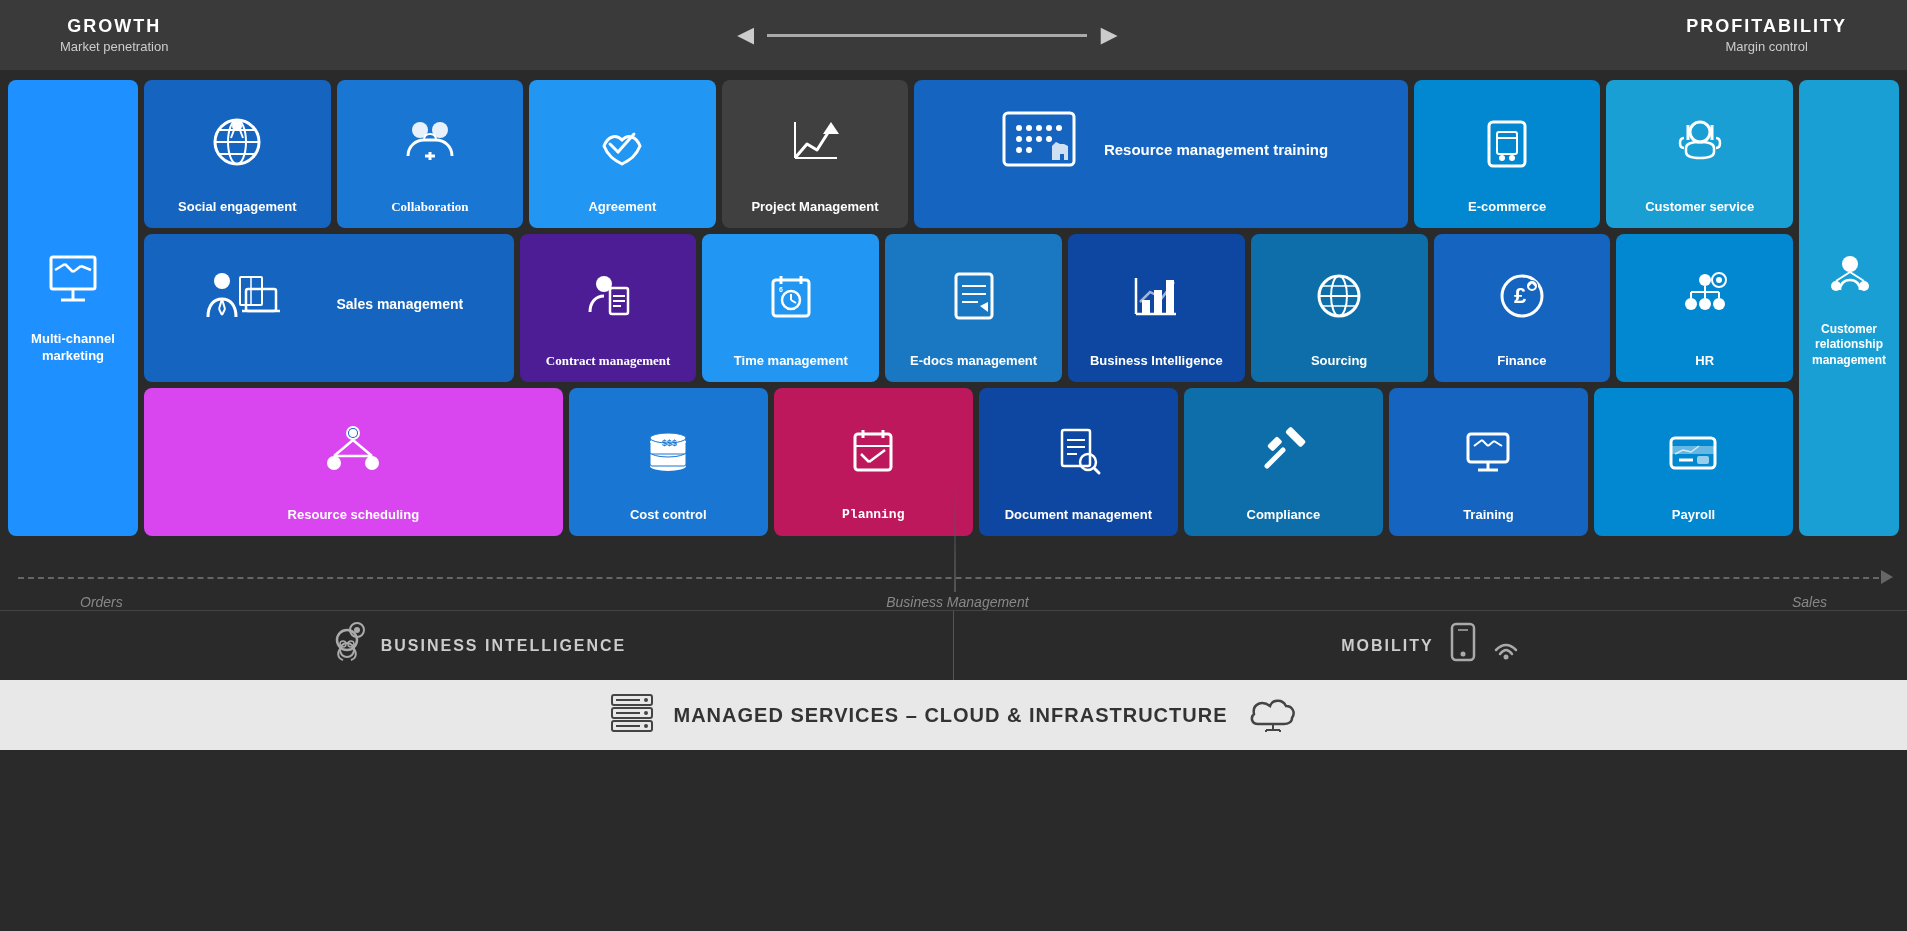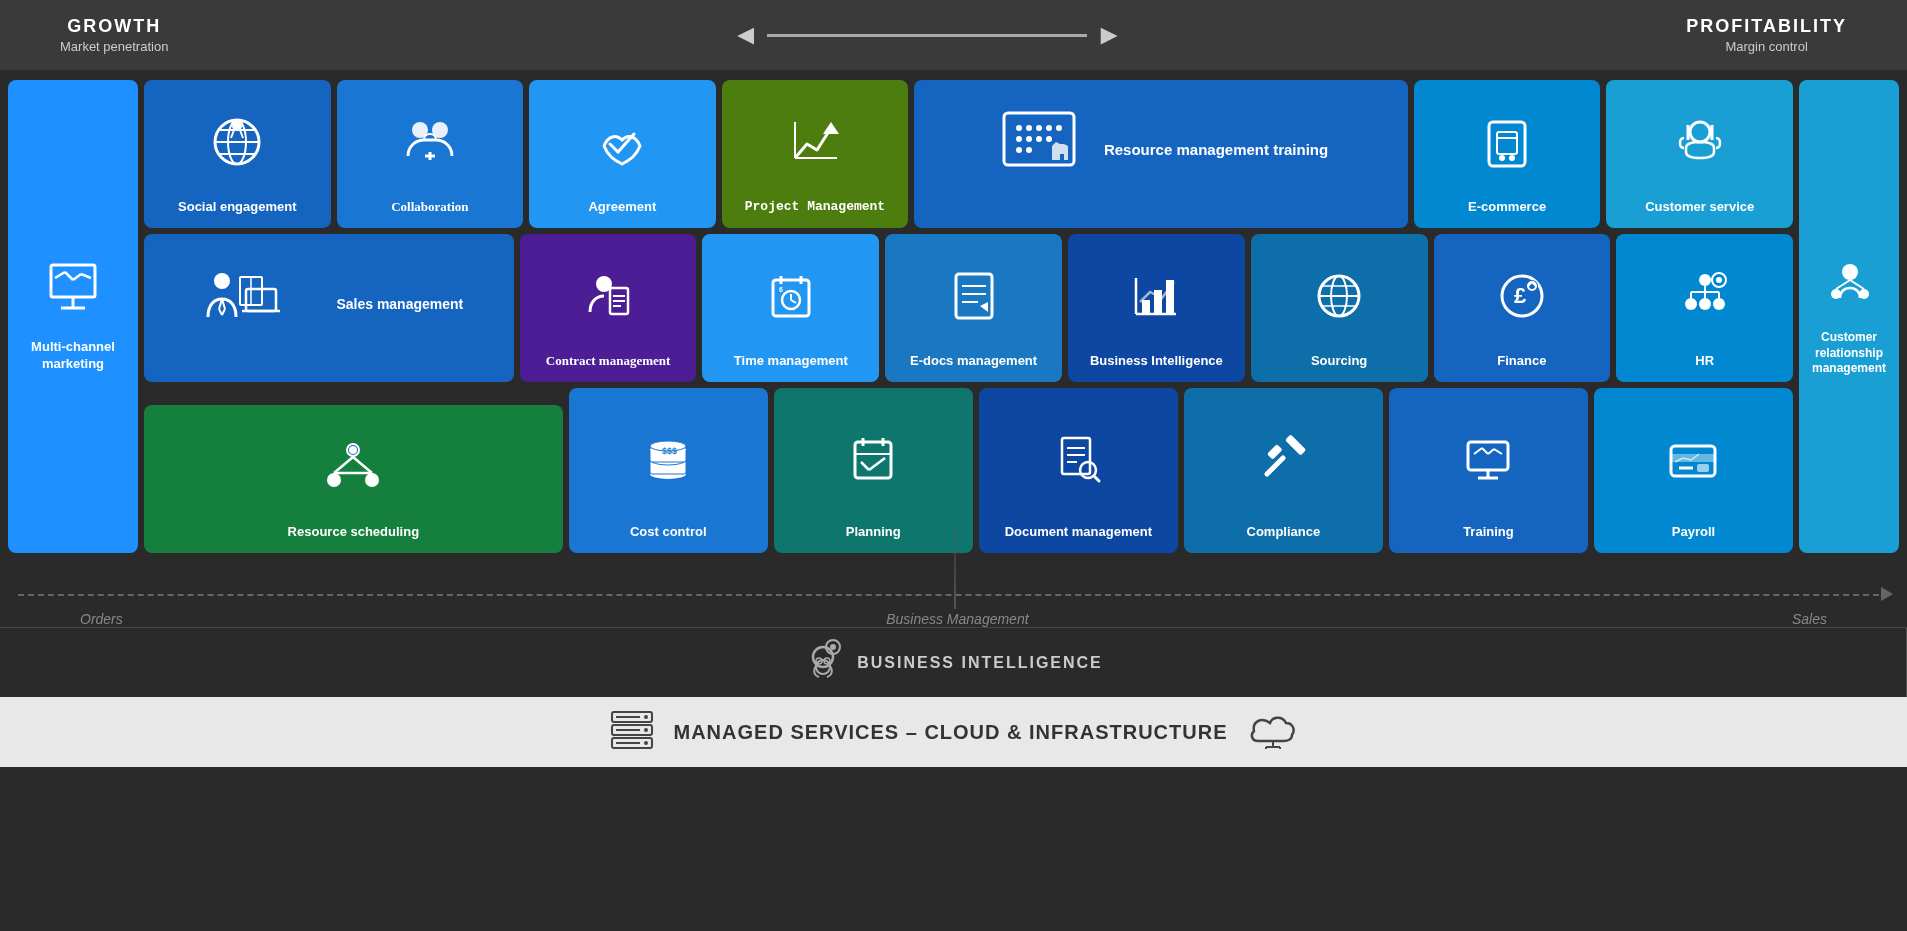"Project Management" div.tile { background: #4d7c0f -> #404040; font-family: Liberation Mono, monospace -> none }
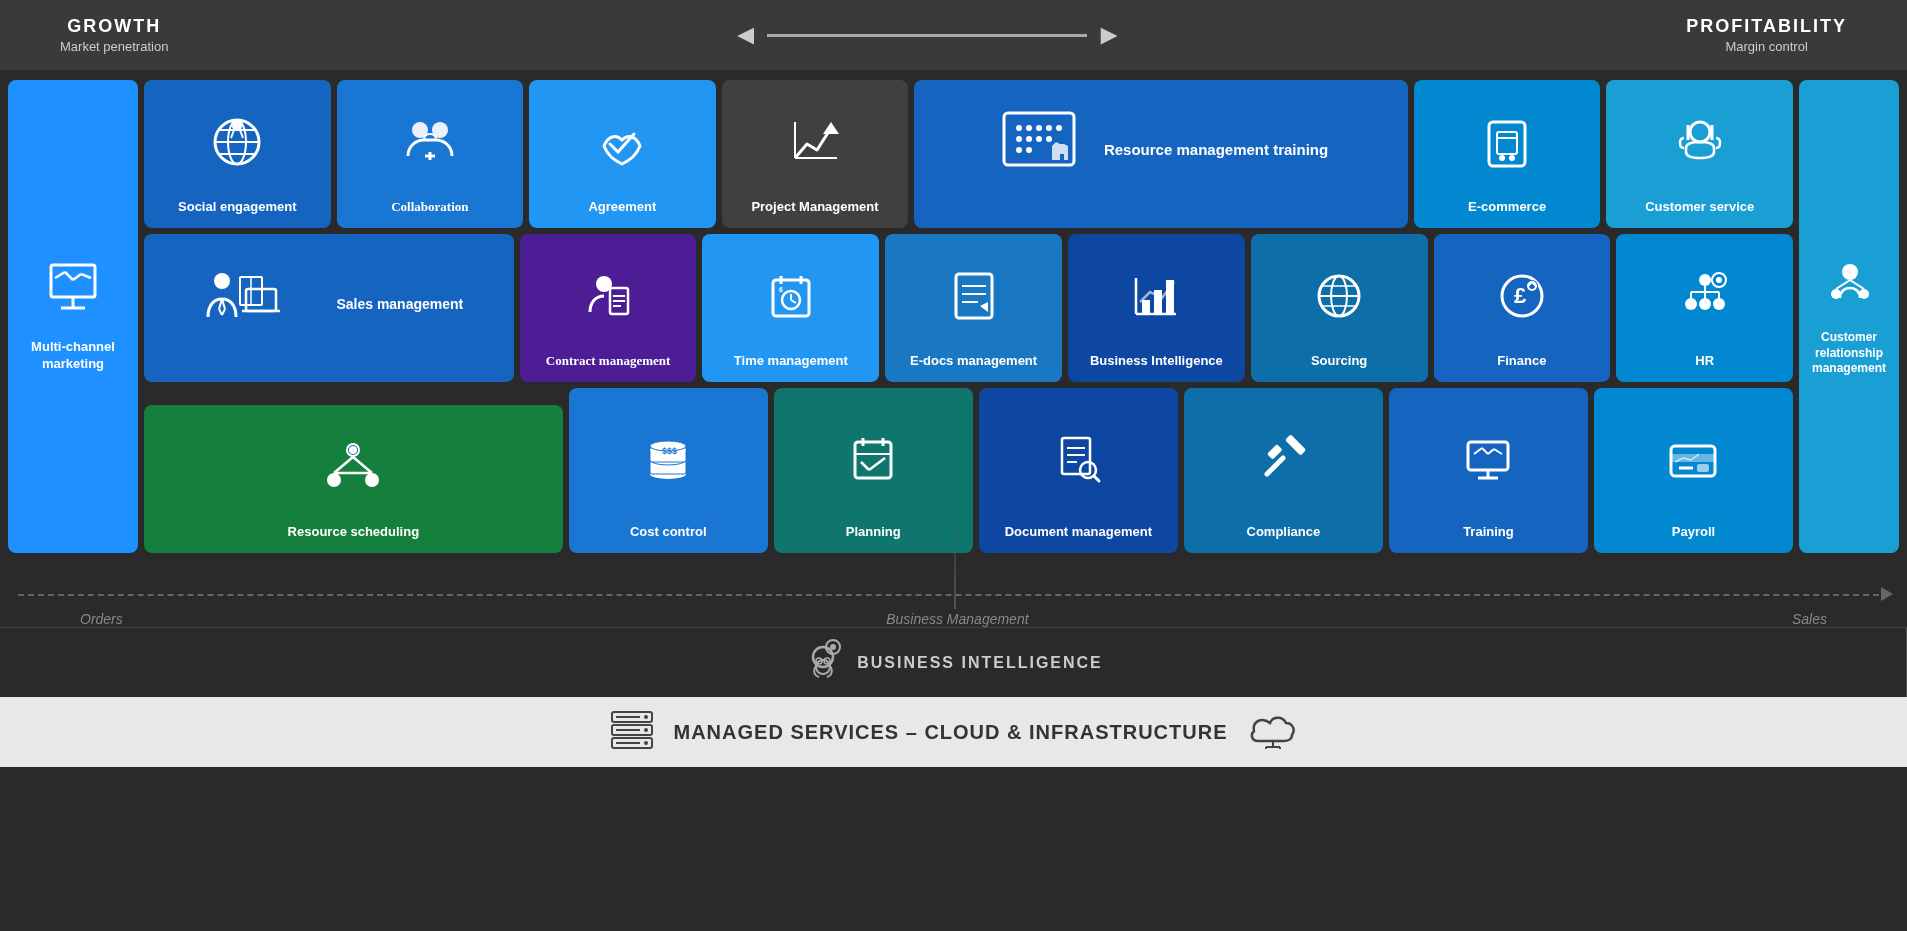"Resource scheduling" div.tile { background: #15803d -> #d946ef; margin-top: 17px -> none }
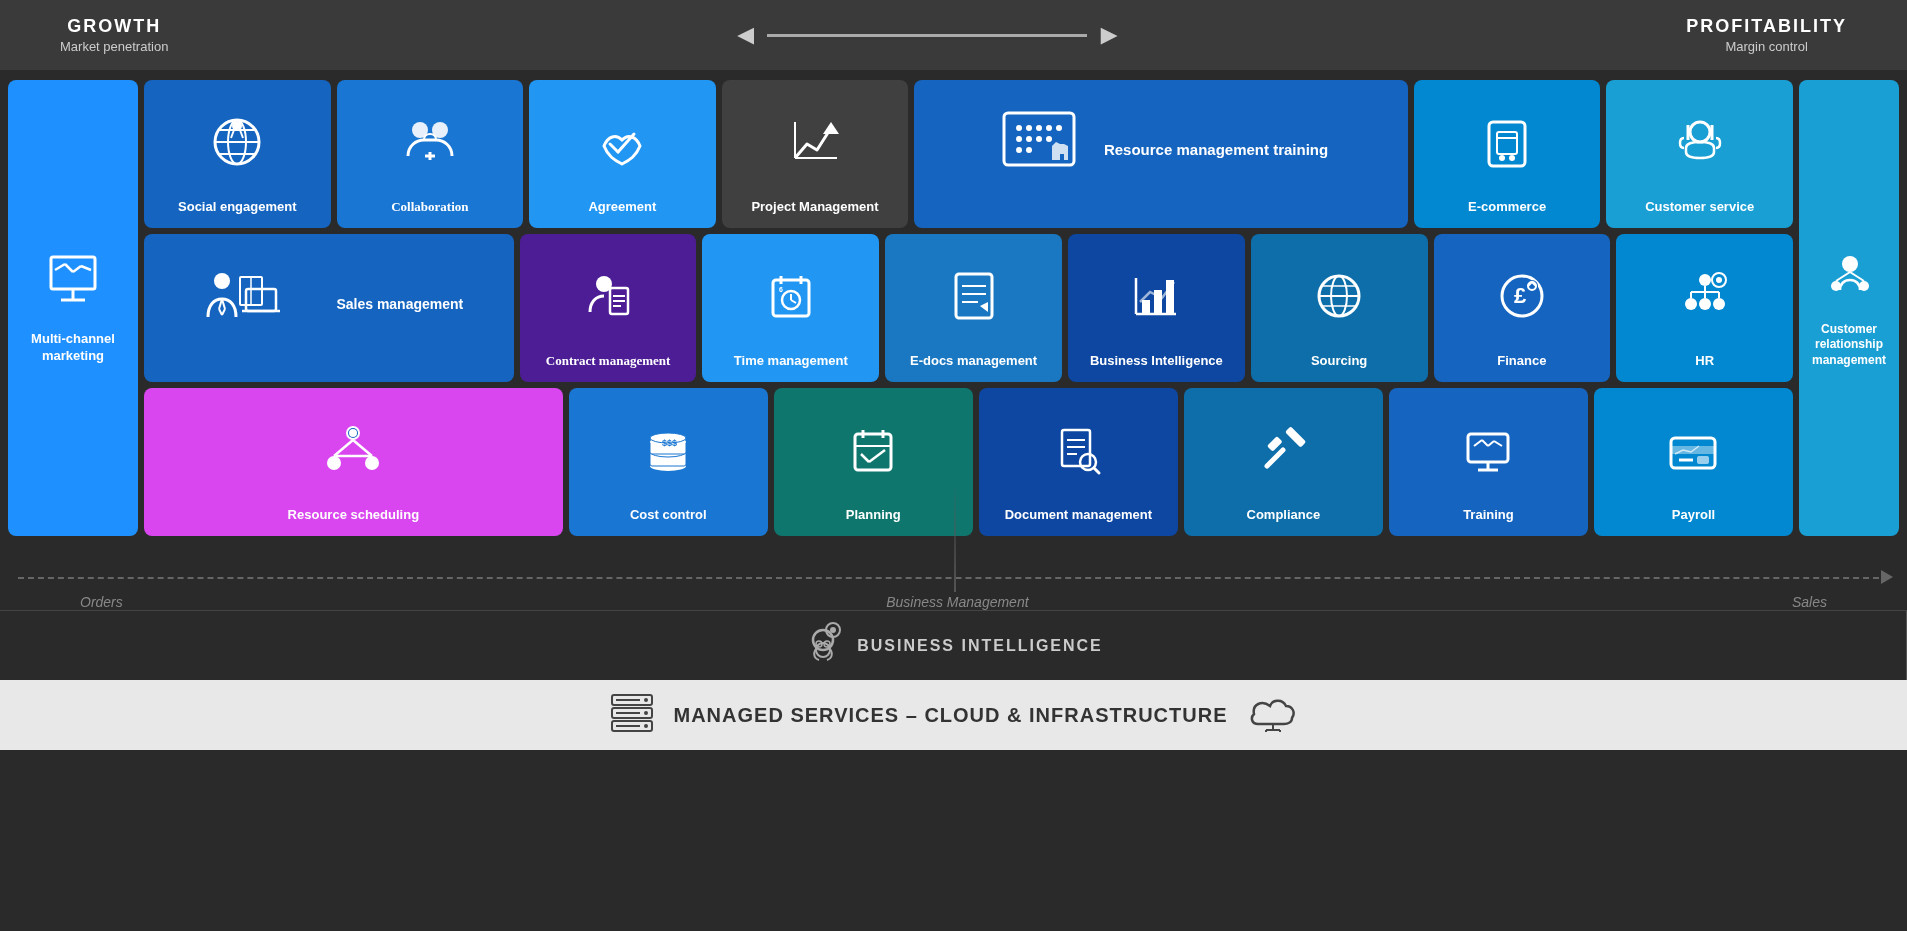"Planning" div.tile { background: #0f766e -> #be185d; font-family: none -> Liberation Mono, monospace }
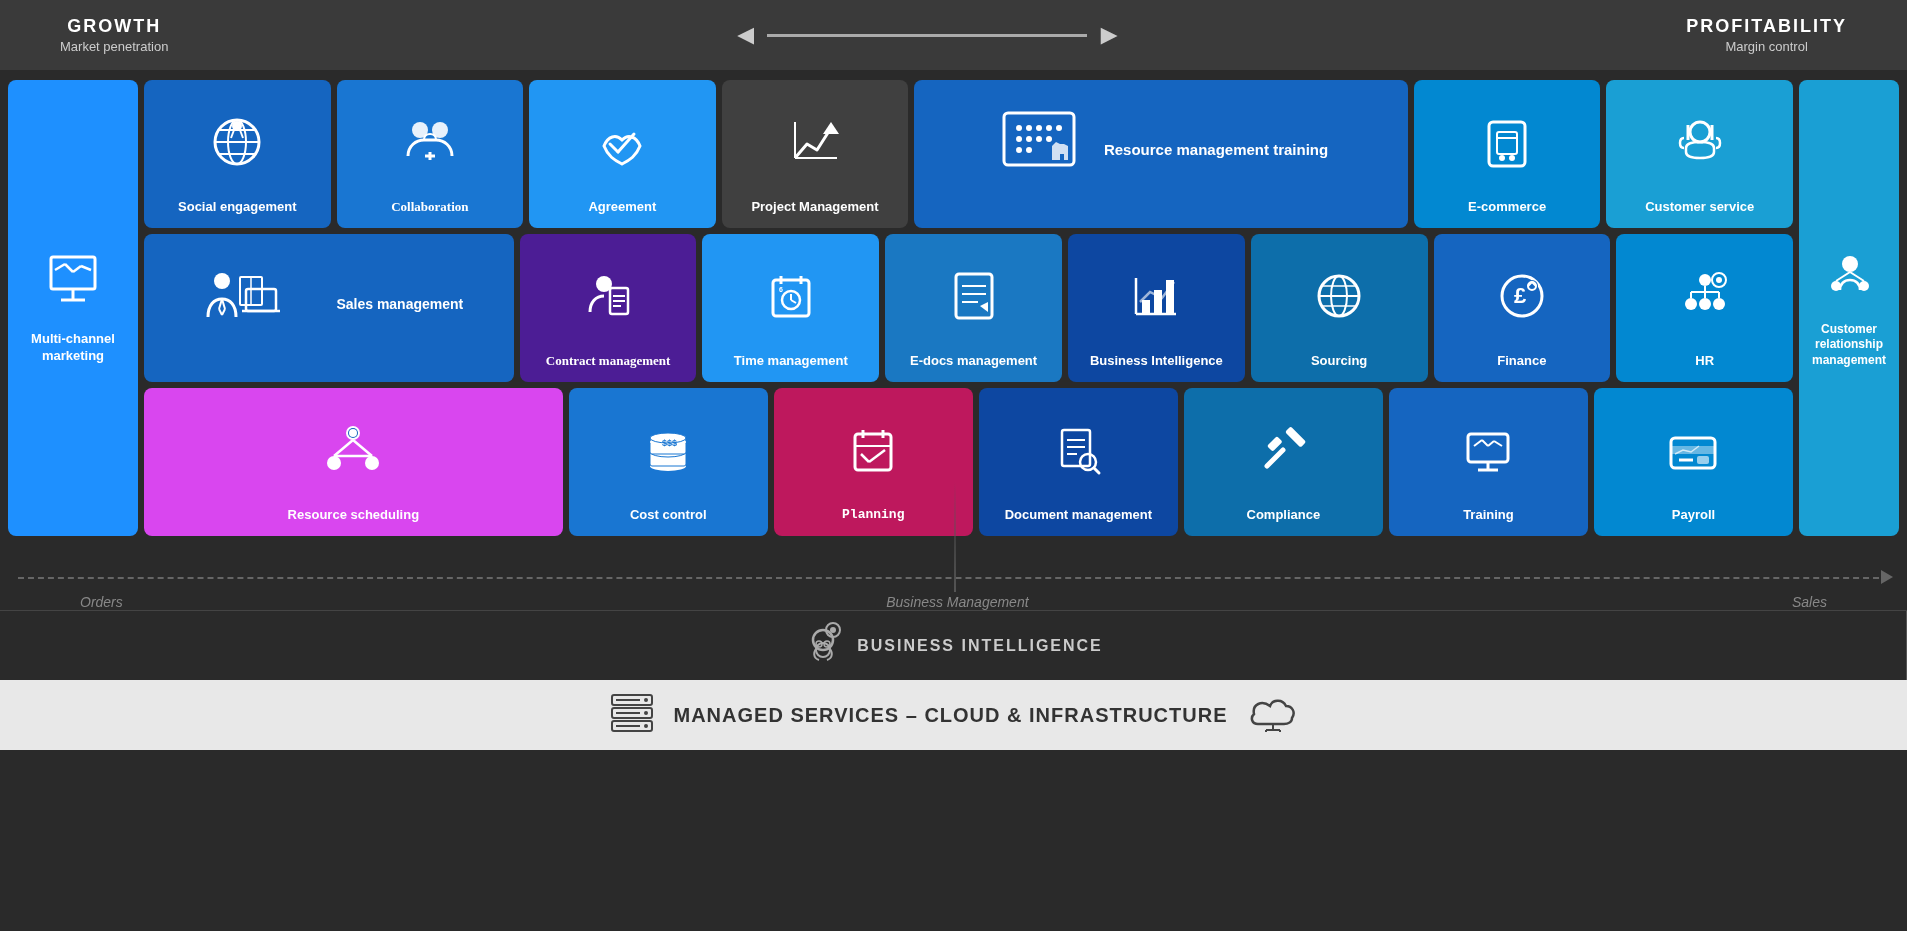"MOBILITY" div.mobility-section { html: none -> <div> <div>MOBILITY</div> <div> <svg> <rect></rect> <circle></circle> <line></line> <path></path> </svg> </div> <svg> <path></path> <path></path> <circle></circle> </svg> </div> }
